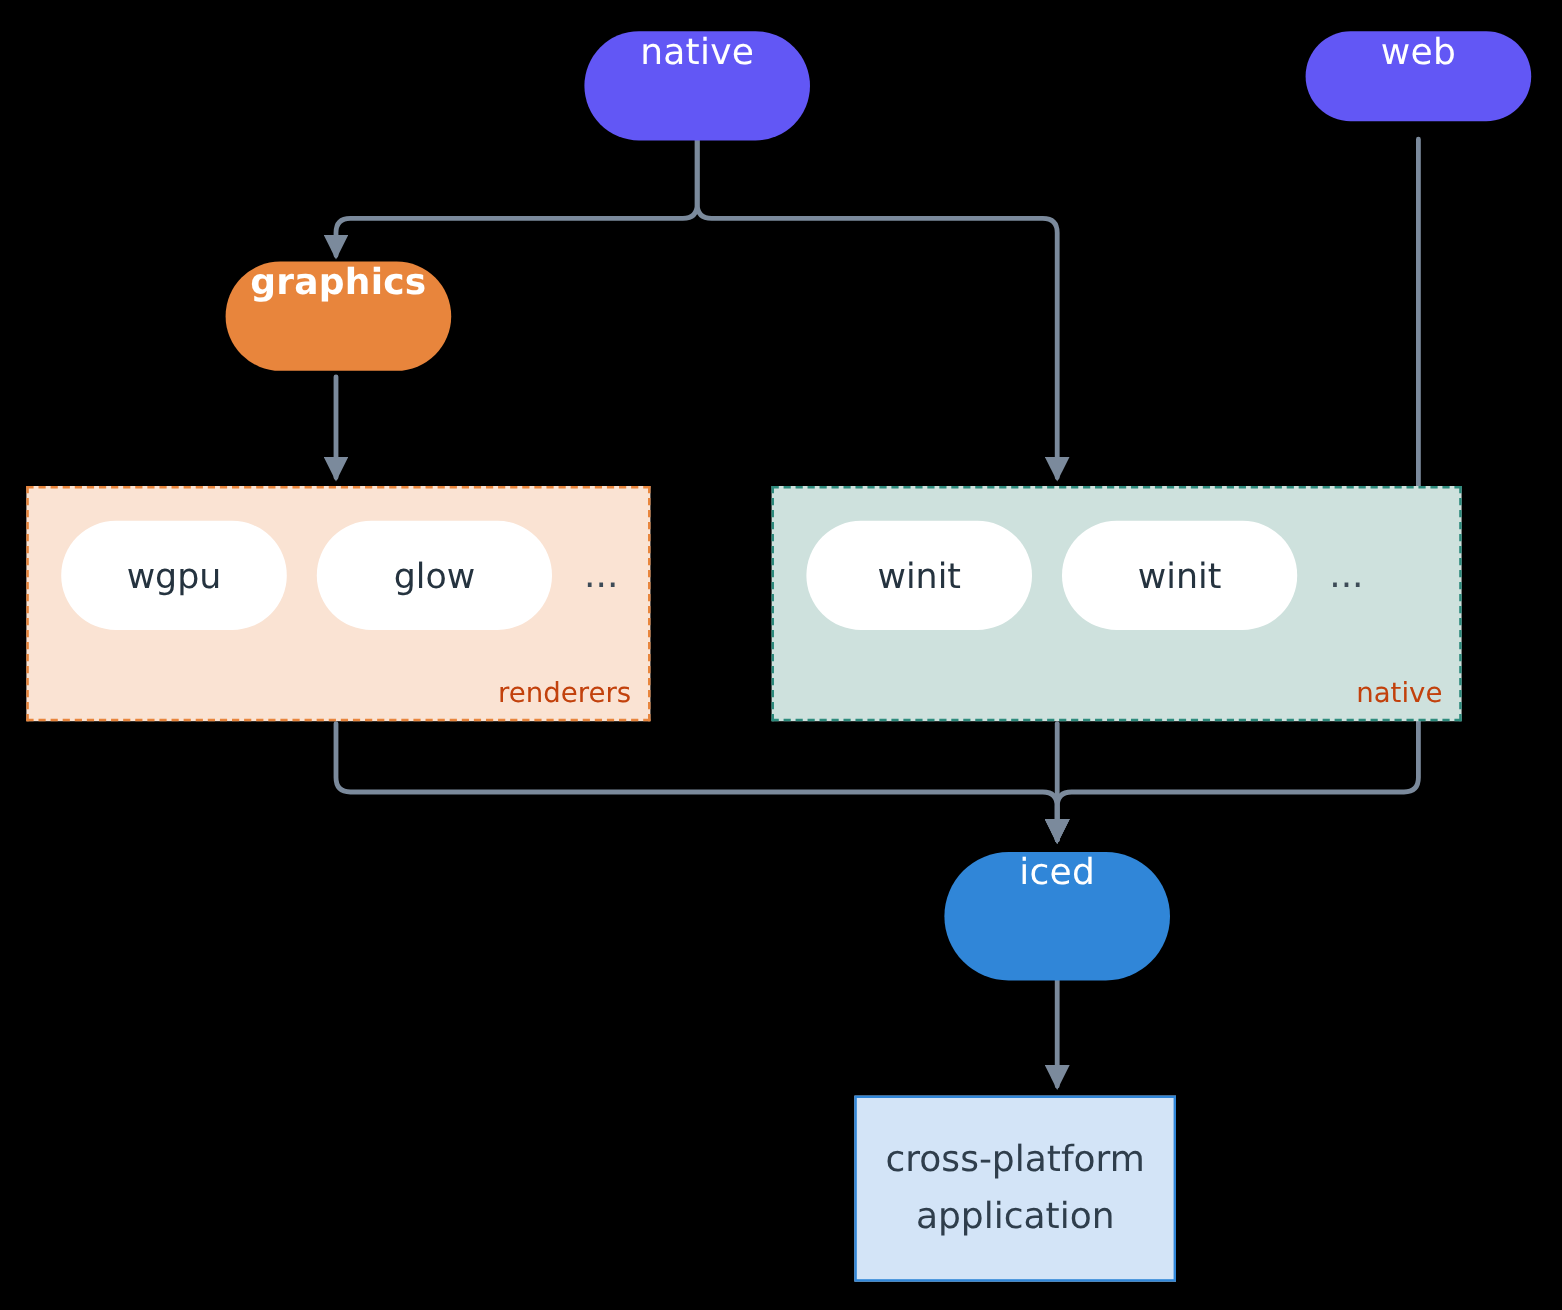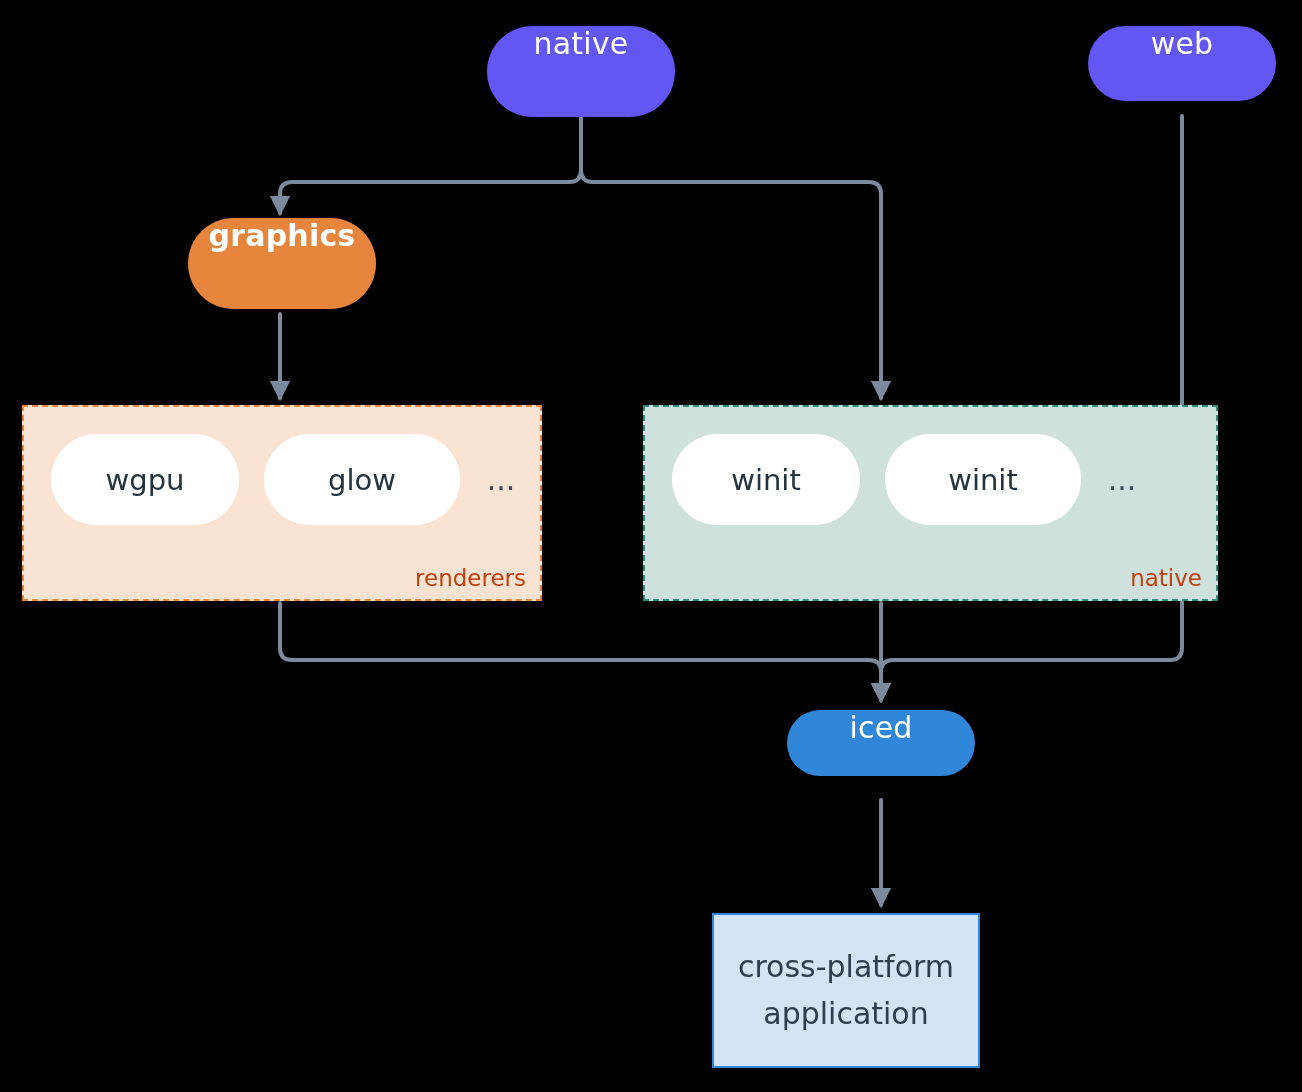"iced" div.node { height: 66px -> 107px }
